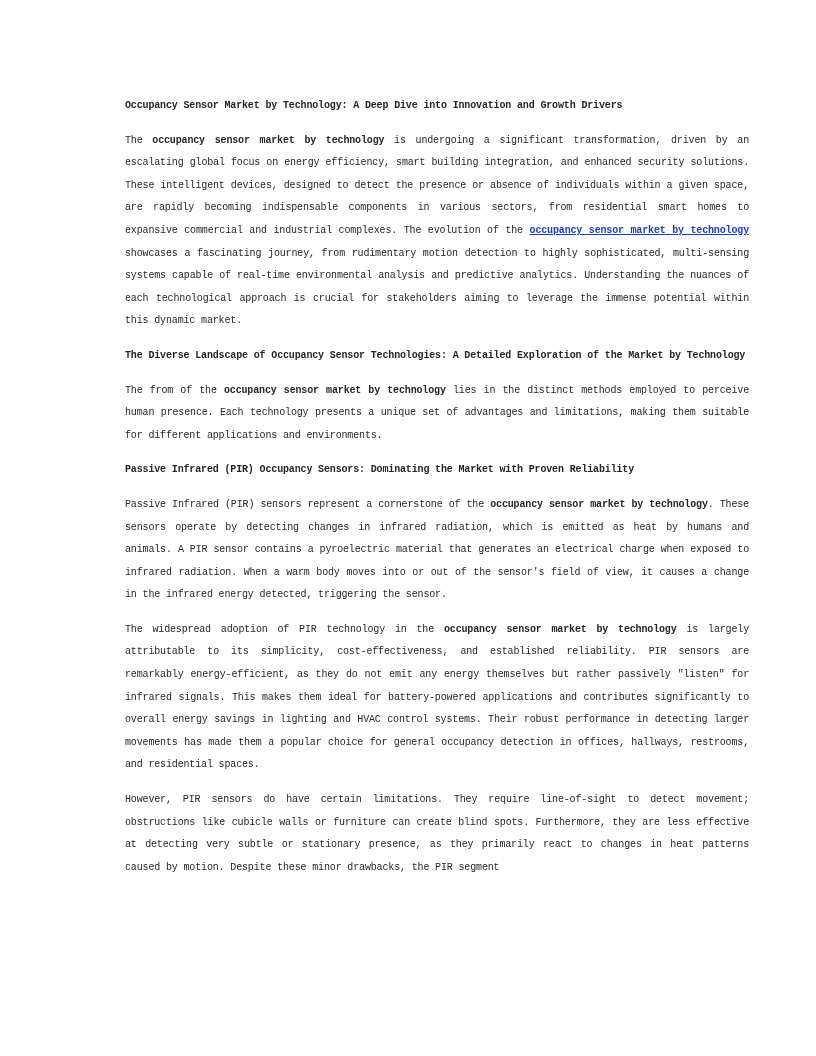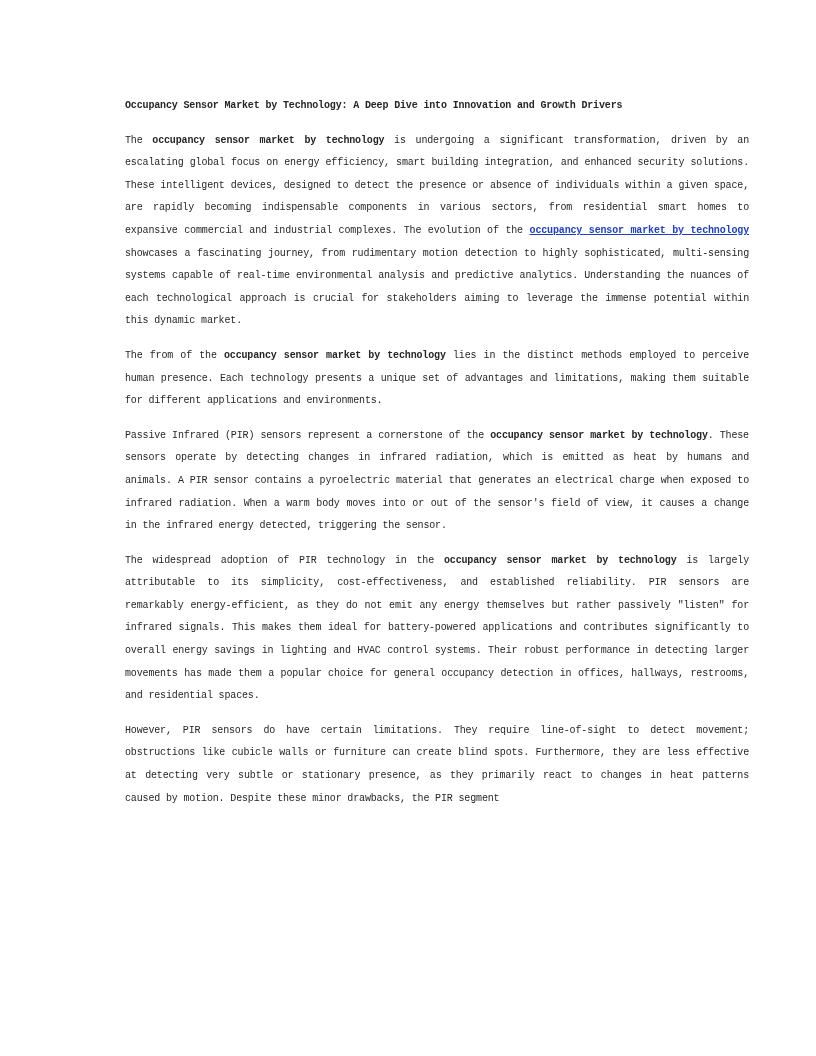"The Diverse Landscape of Occupancy" p.heading { html: none -> <p>The Diverse Landscape of Occupancy Sensor Technologies: A Detailed Exploration of the Market by Technology</p> }
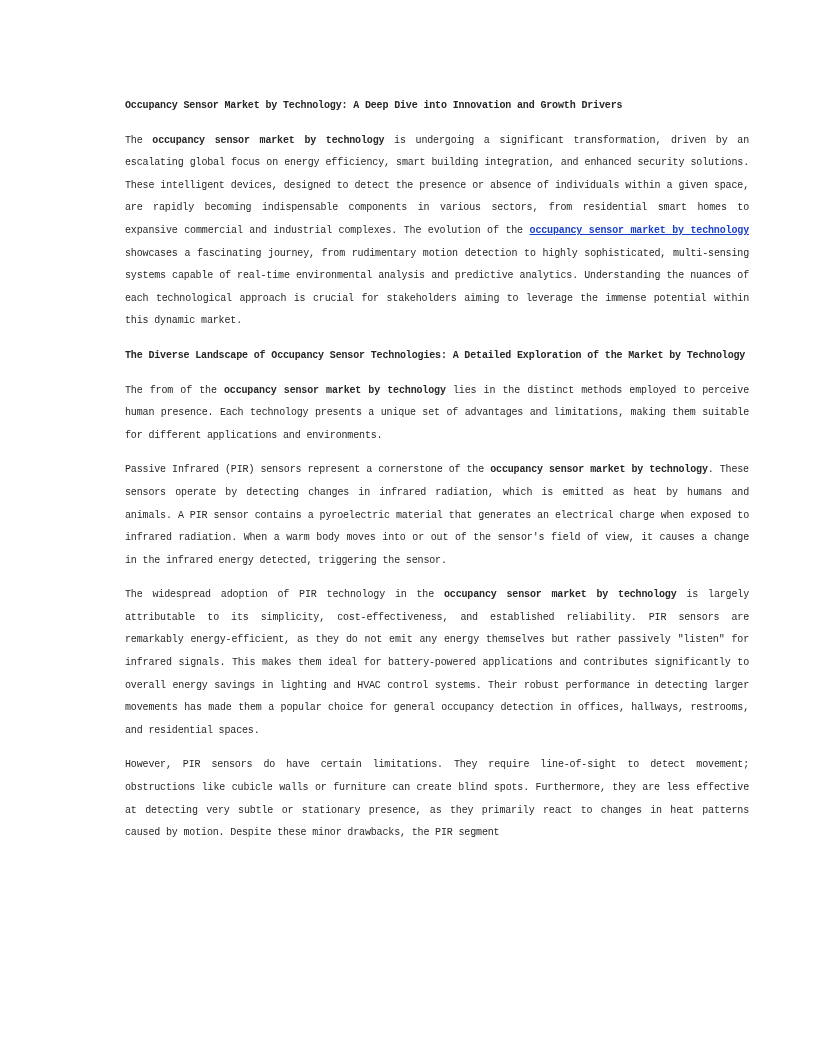"Passive Infrared (PIR) Occupancy" p.heading { html: none -> <p>Passive Infrared (PIR) Occupancy Sensors: Dominating the Market with Proven Reliability</p> }
